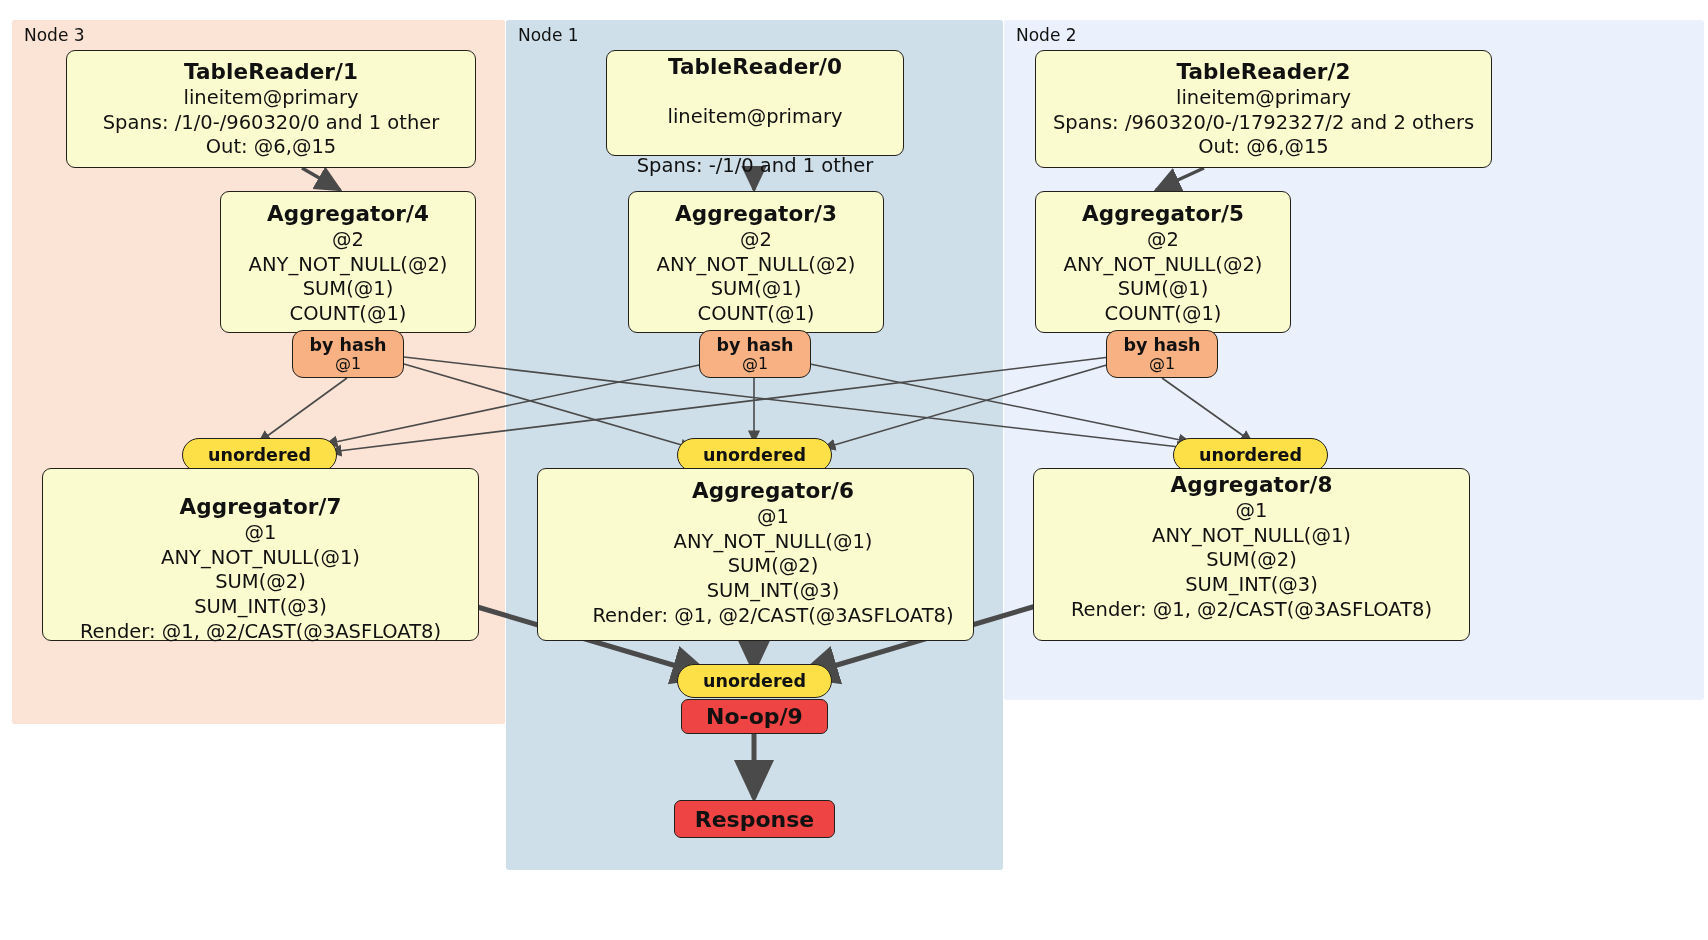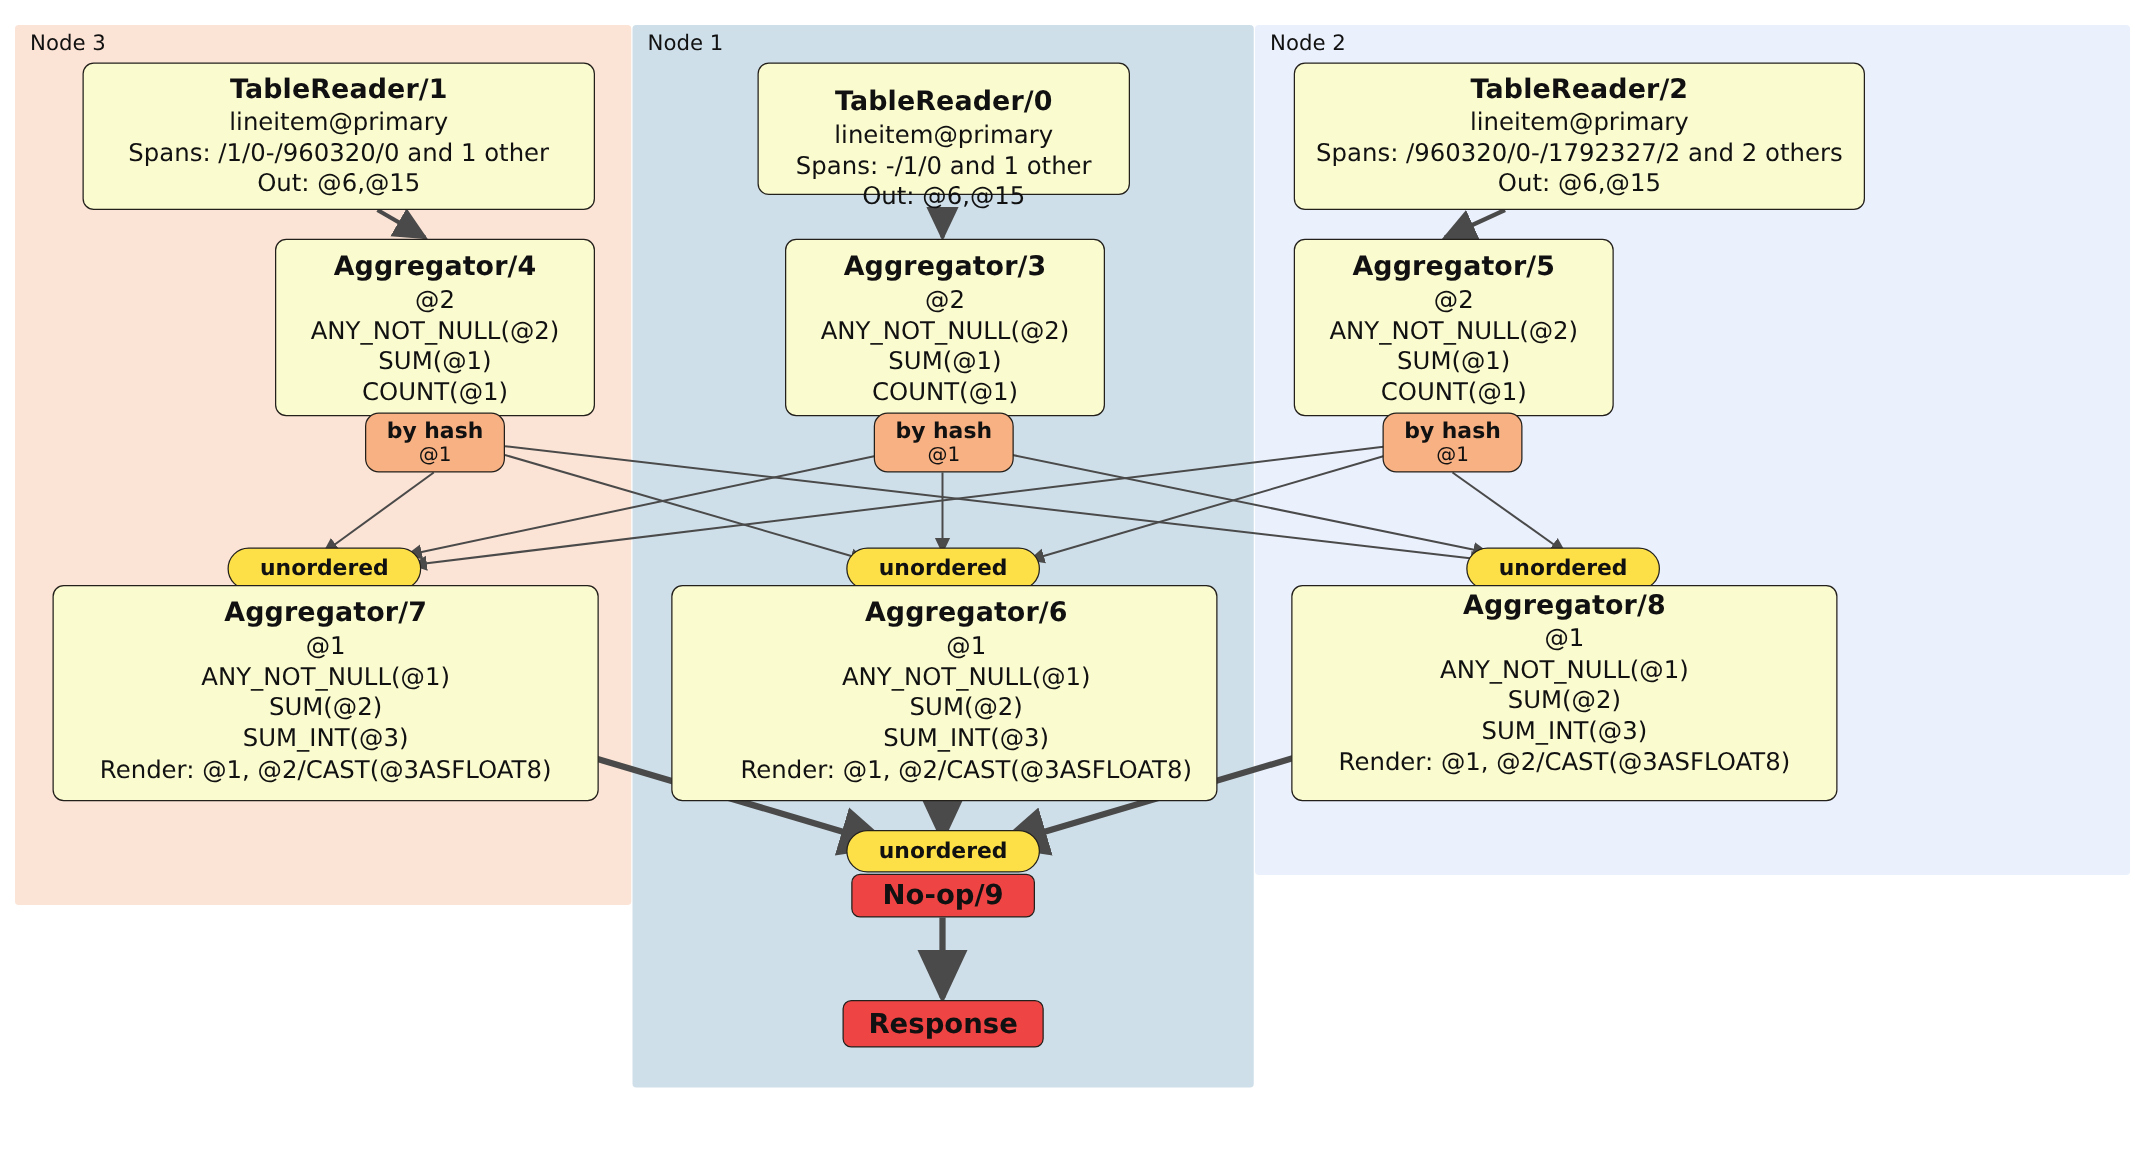"TableReader/0" div.box { gap: none -> 24px; padding-top: 17px -> 2px }
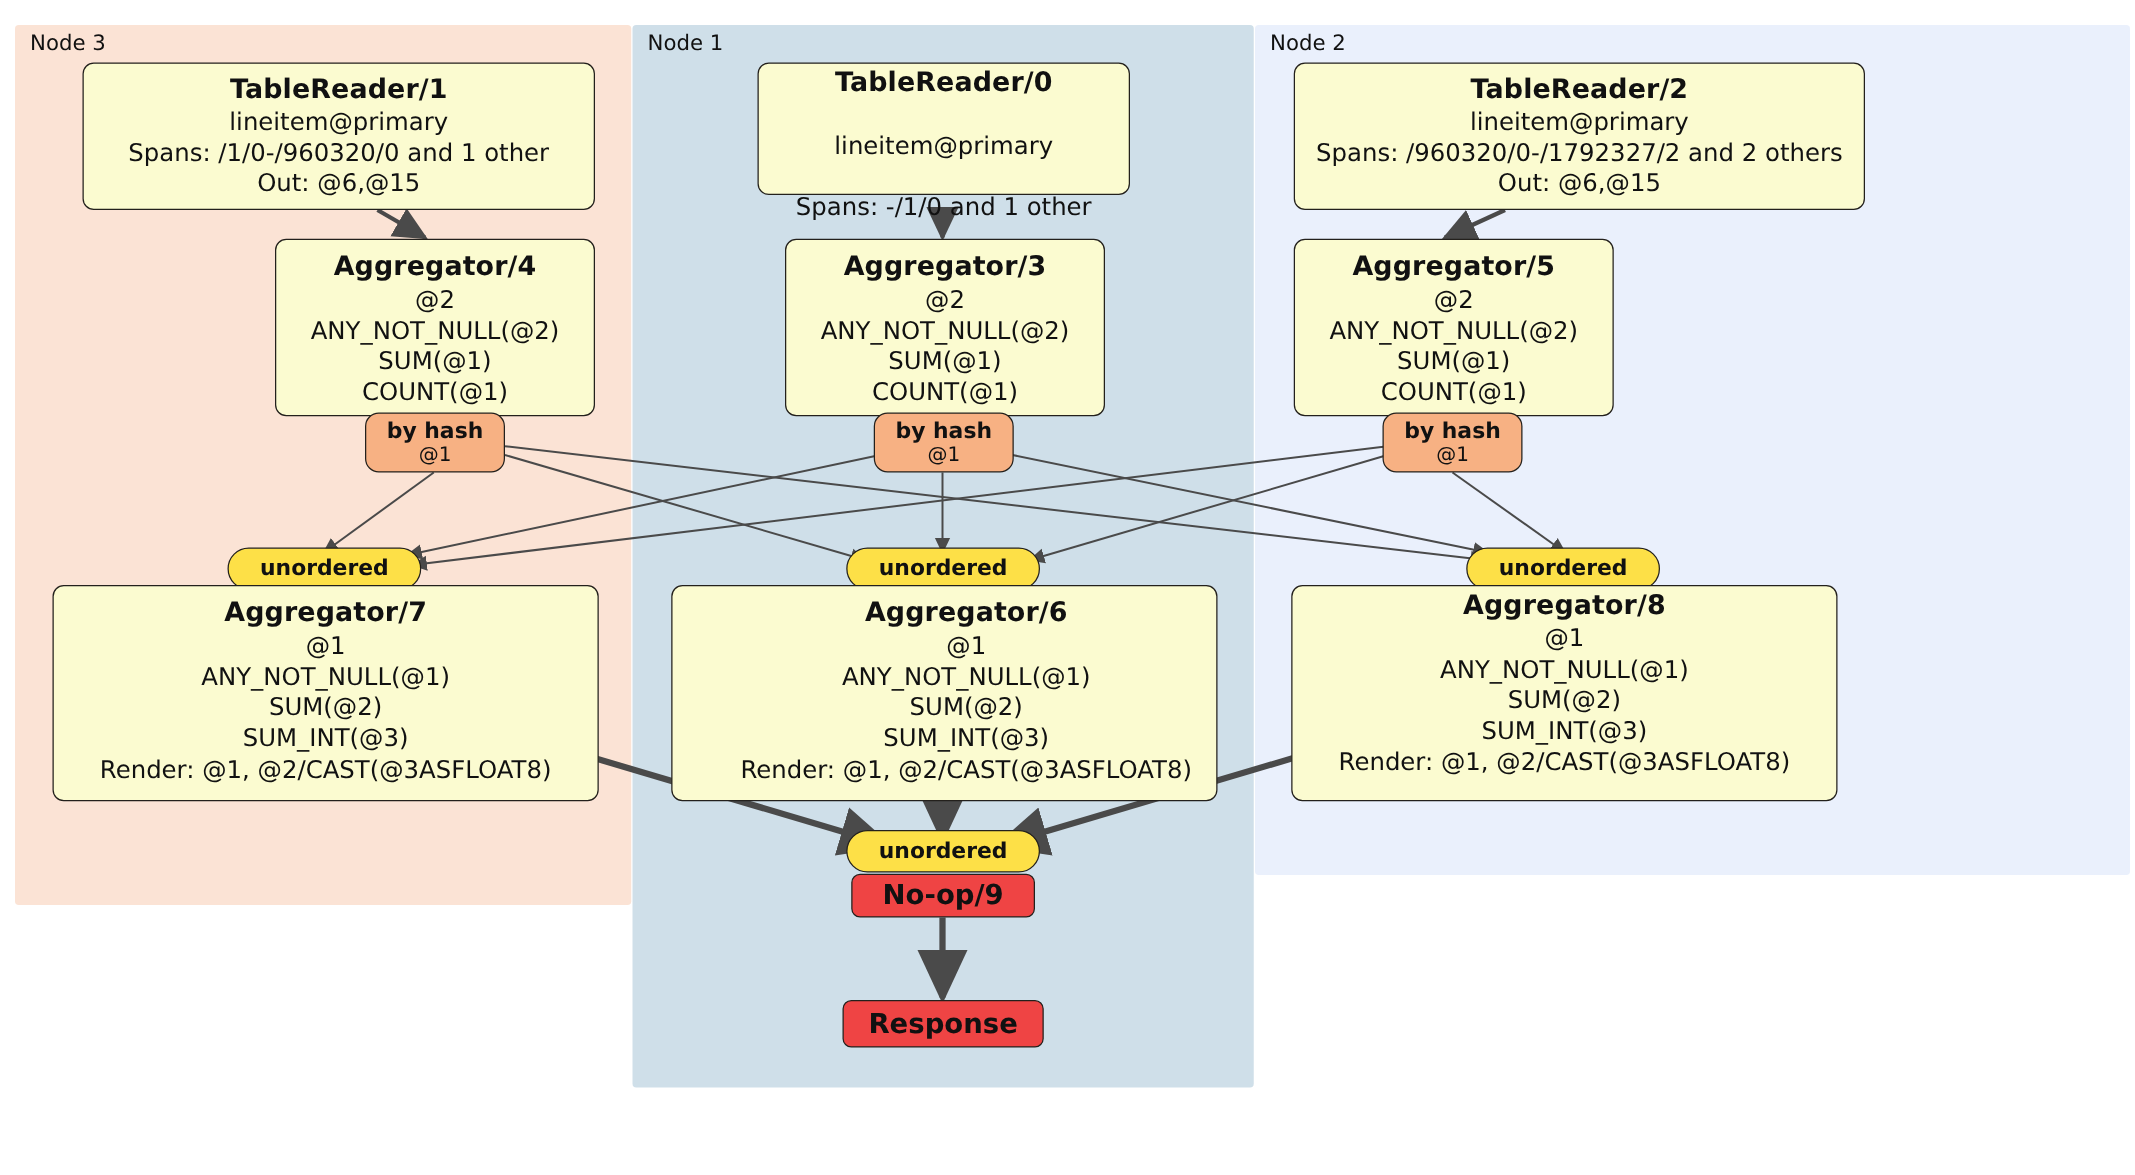"Aggregator/7" div.box { padding-top: 8px -> 24px }
